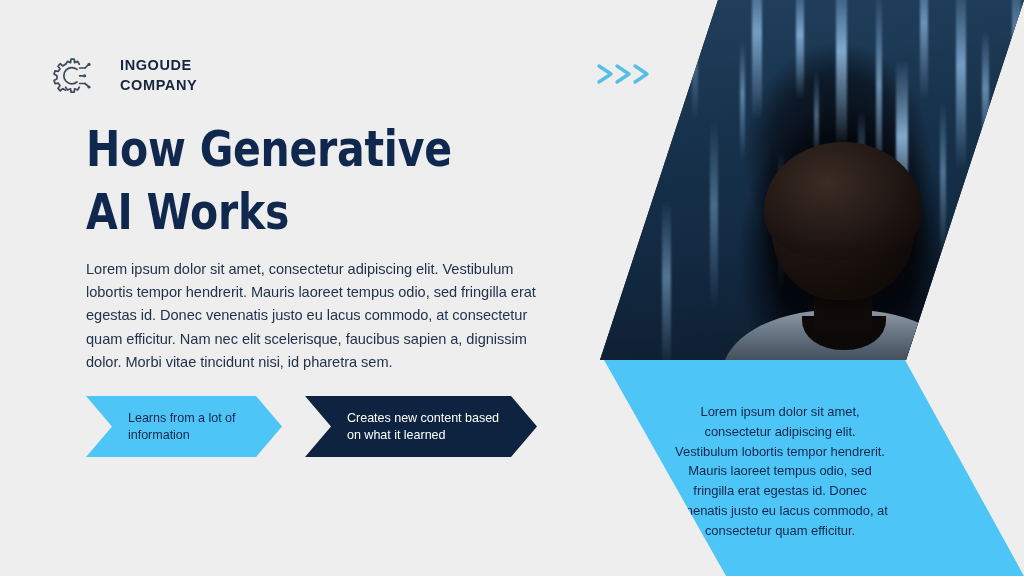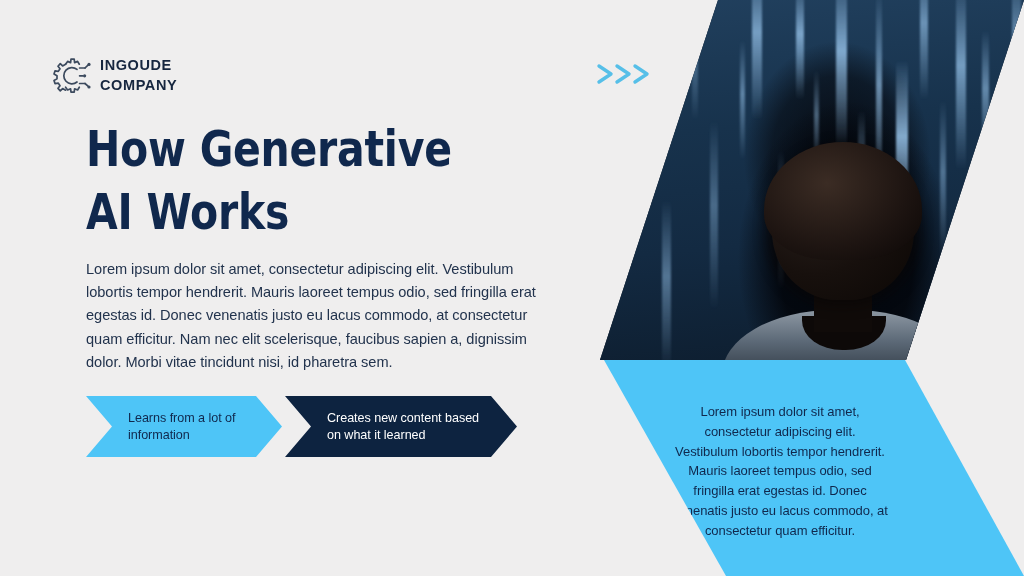"INGOUDE" .logo { gap: 8px -> 28px }
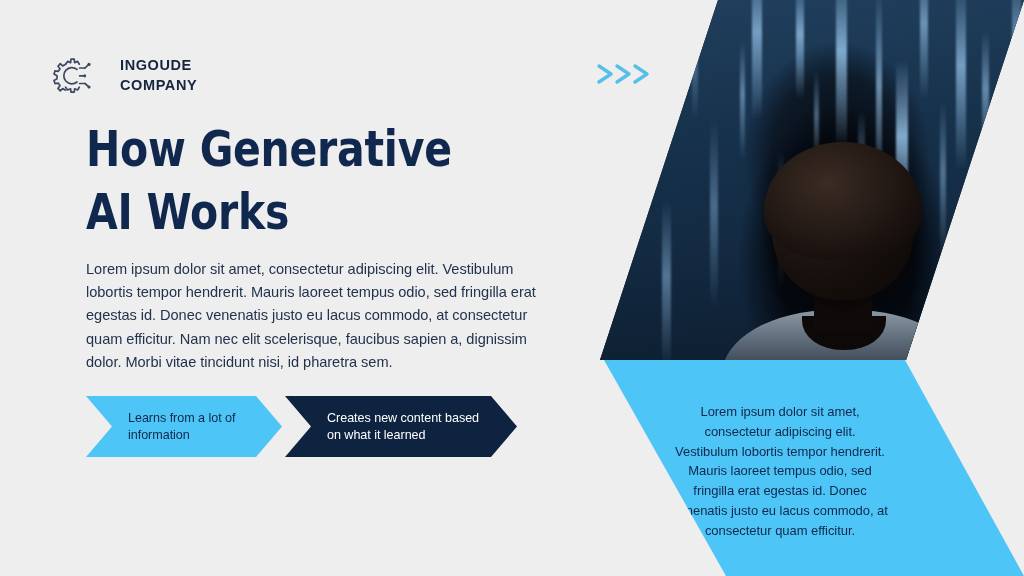"Learns from a lot of" .chev-row { gap: none -> 20px }
